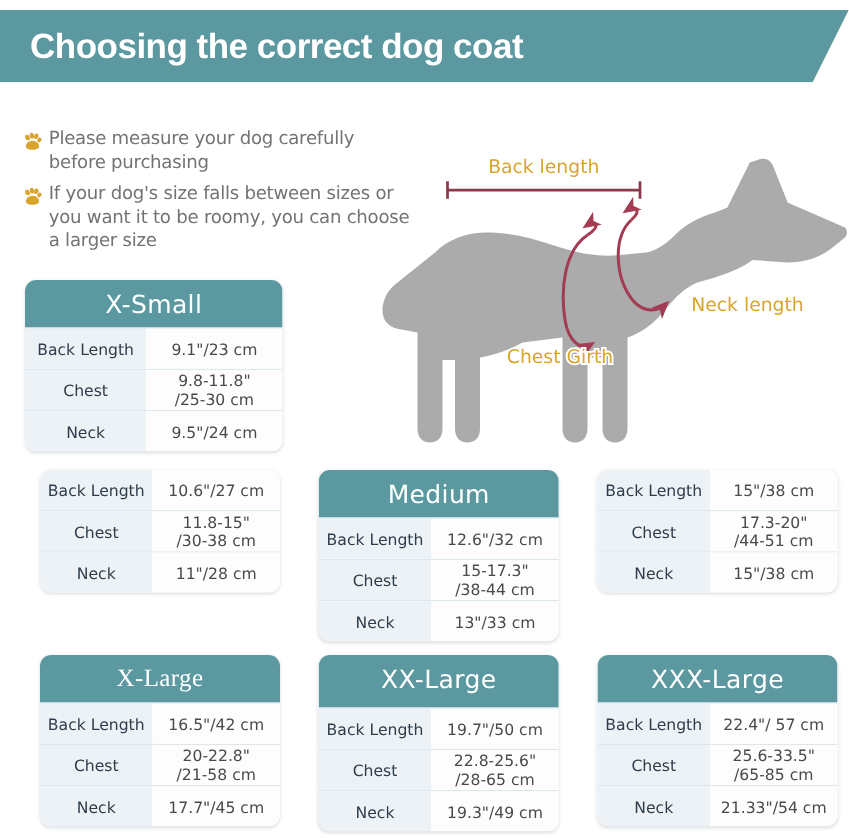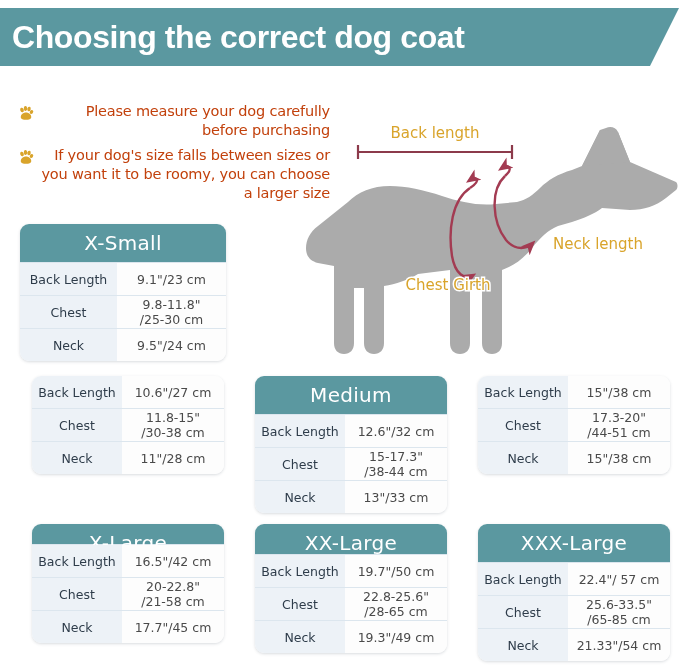"Choosing the correct dog coat" #banner-title { font-size: 32px -> 28px; left: 12px -> 24px }
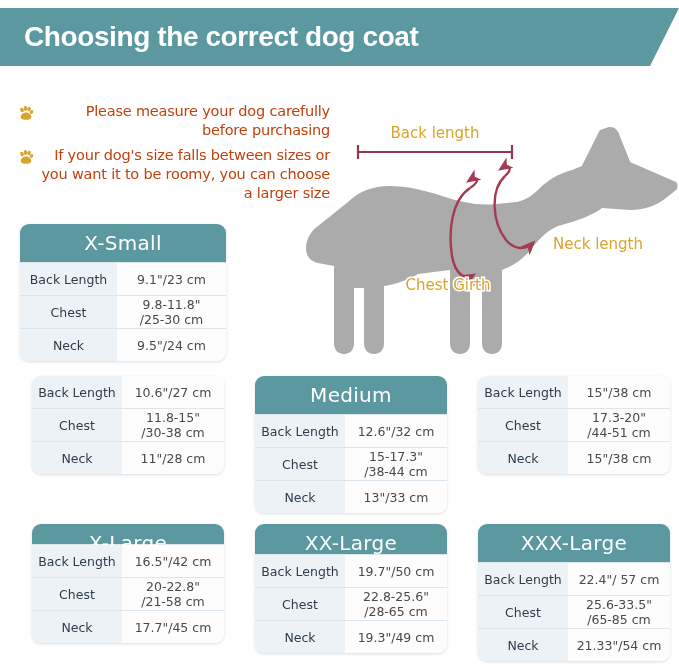"Please measure your dog carefully" .note-text { color: #c2410c -> #737373; text-align: right -> none }
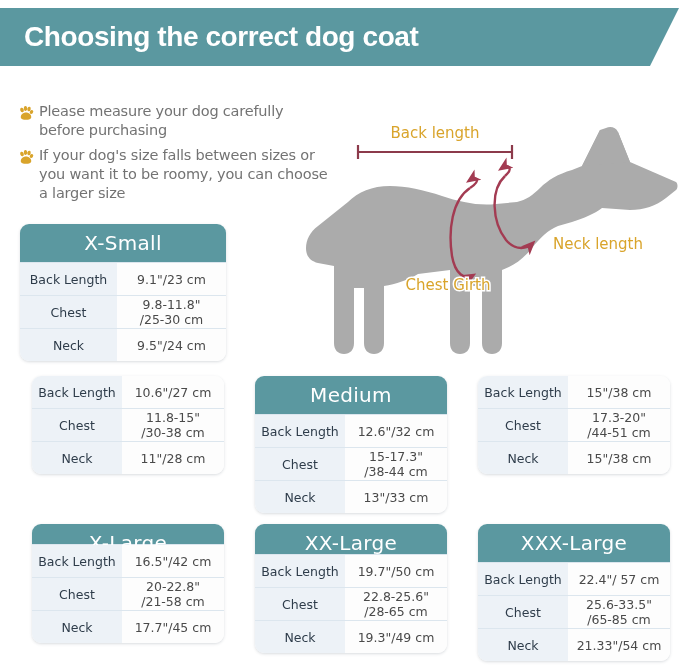"X-Large" div.st-head { font-family: none -> Liberation Serif, serif; height: 20px -> 38px }
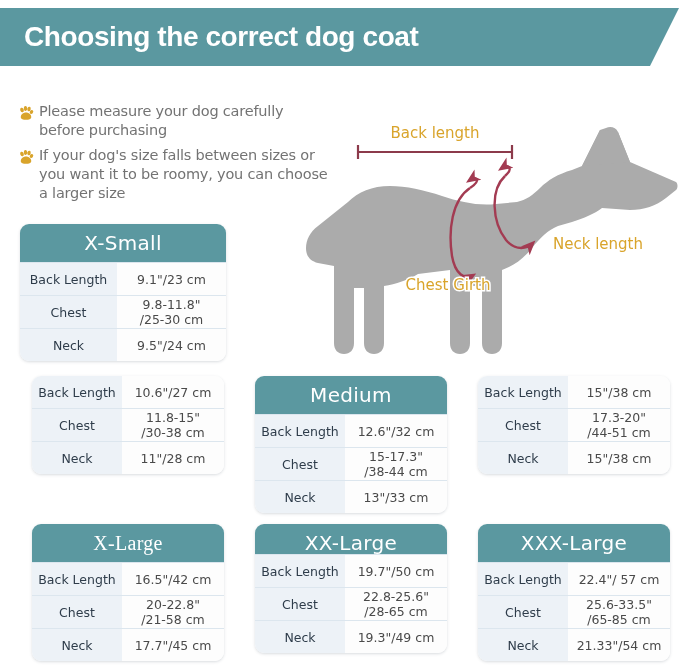"XX-Large" div.st-head { height: 30px -> 42px }
